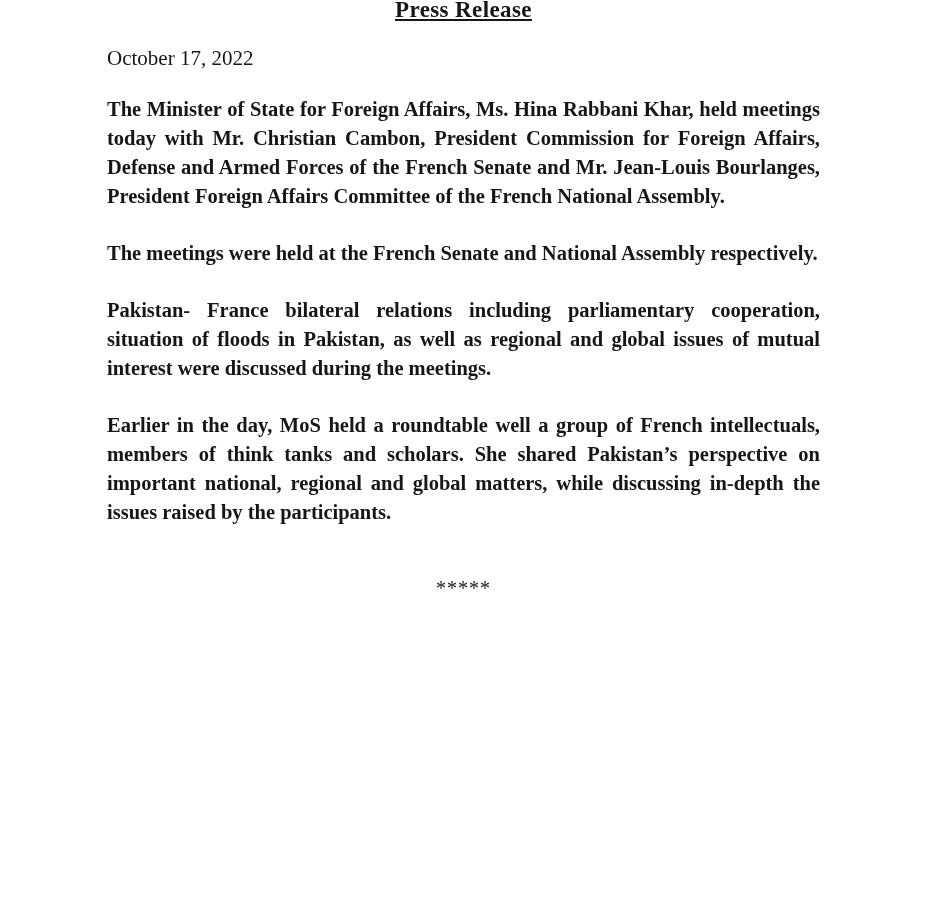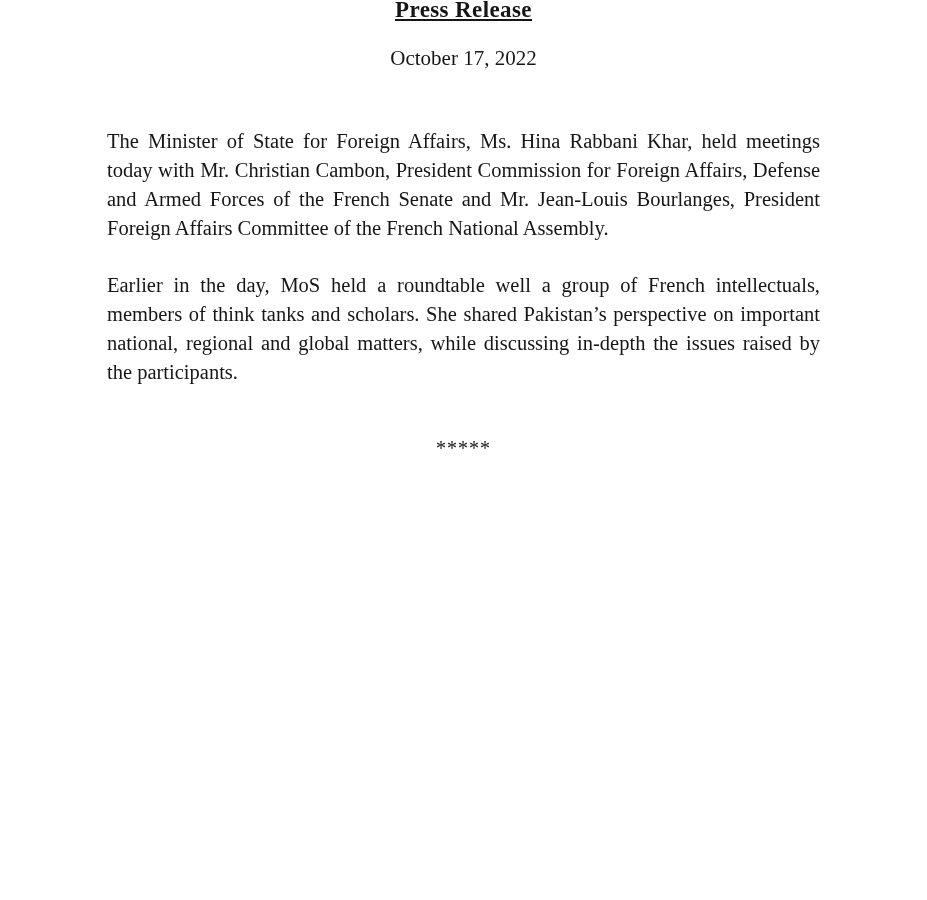"October 17, 2022" .date { text-align: center -> left }
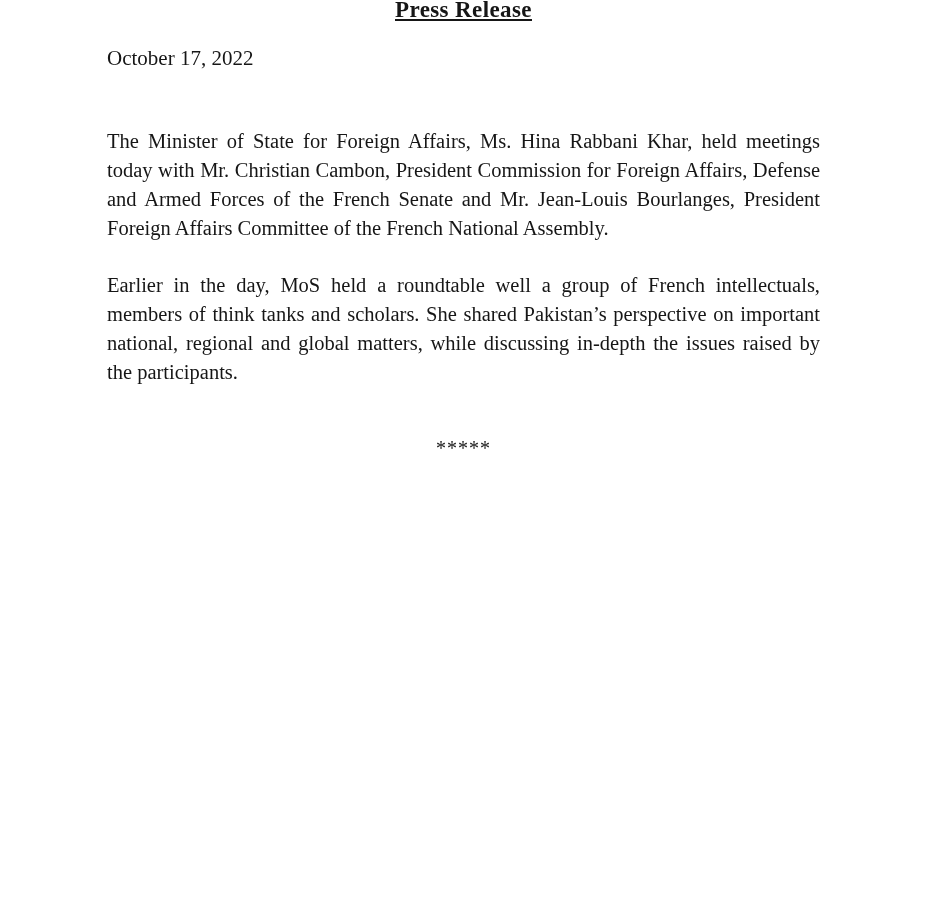"The Minister of State for" .body-copy { font-weight: none -> bold; margin-top: 56px -> 24px }
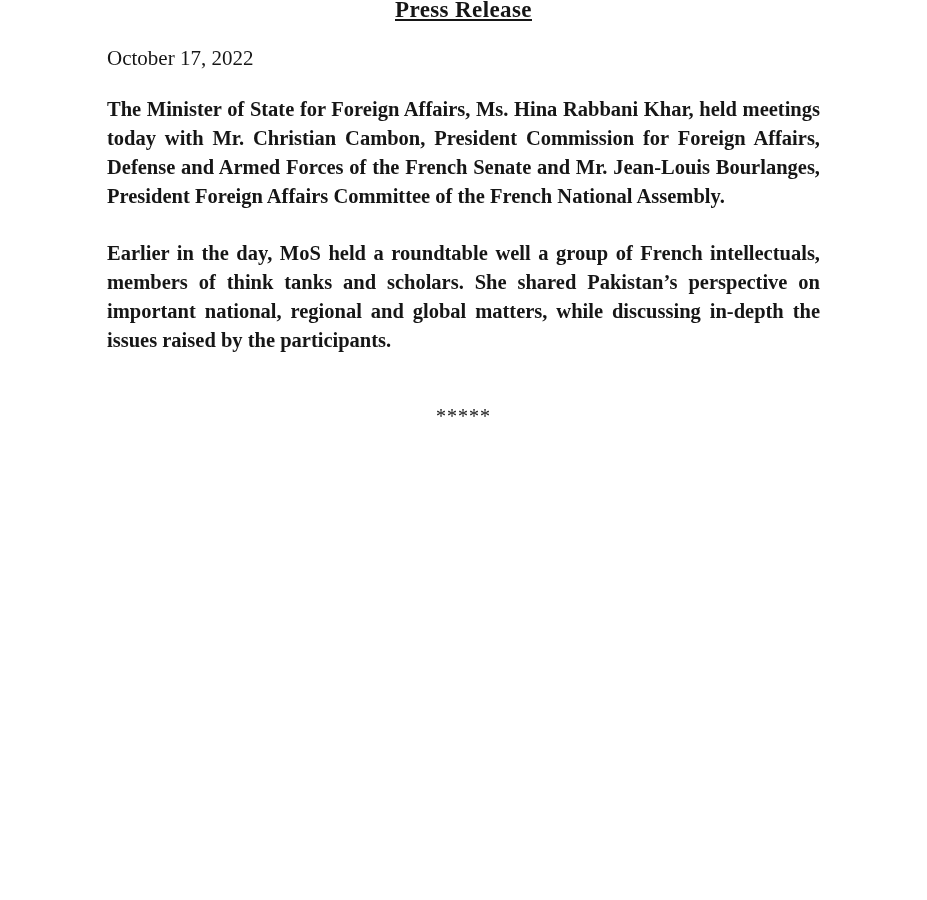"The meetings were held at" p.para { html: none -> <p>The meetings were held at the French Senate and National Assembly respectively.</p> }
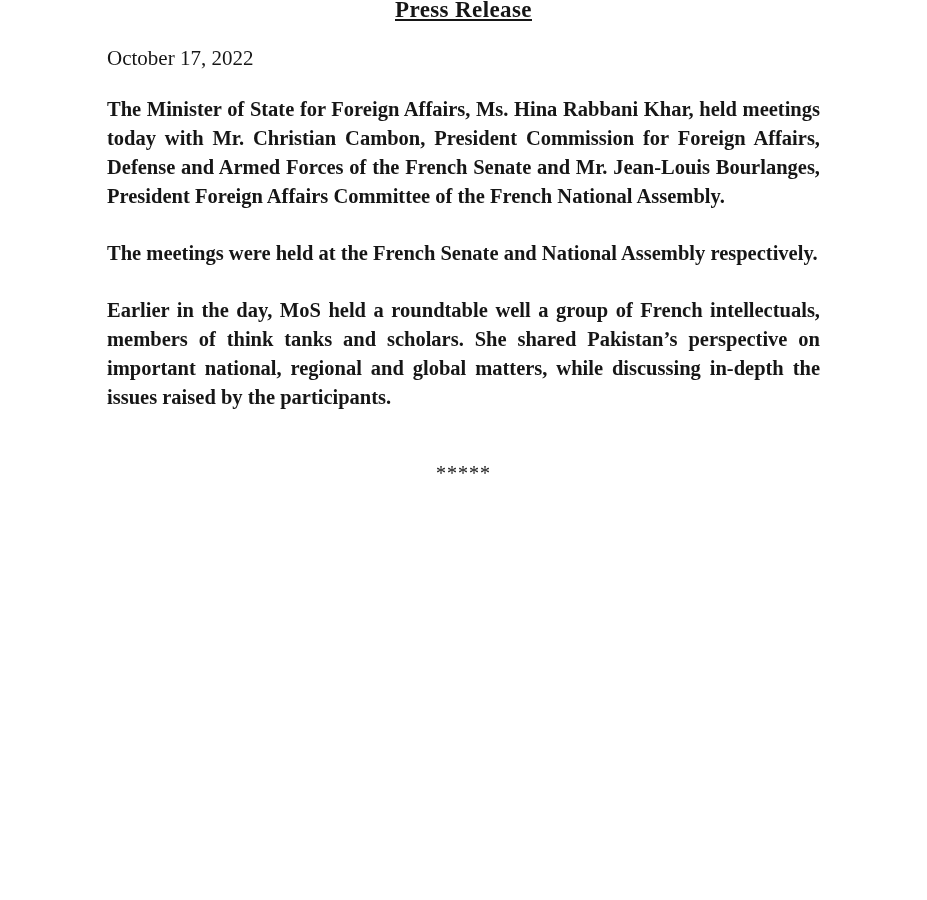"Pakistan- France bilateral relations" p.para { html: none -> <p>Pakistan- France bilateral relations including parliamentary cooperation, situation of floods in Pakistan, as well as regional and global issues of mutual interest were discussed during the meetings.</p> }
